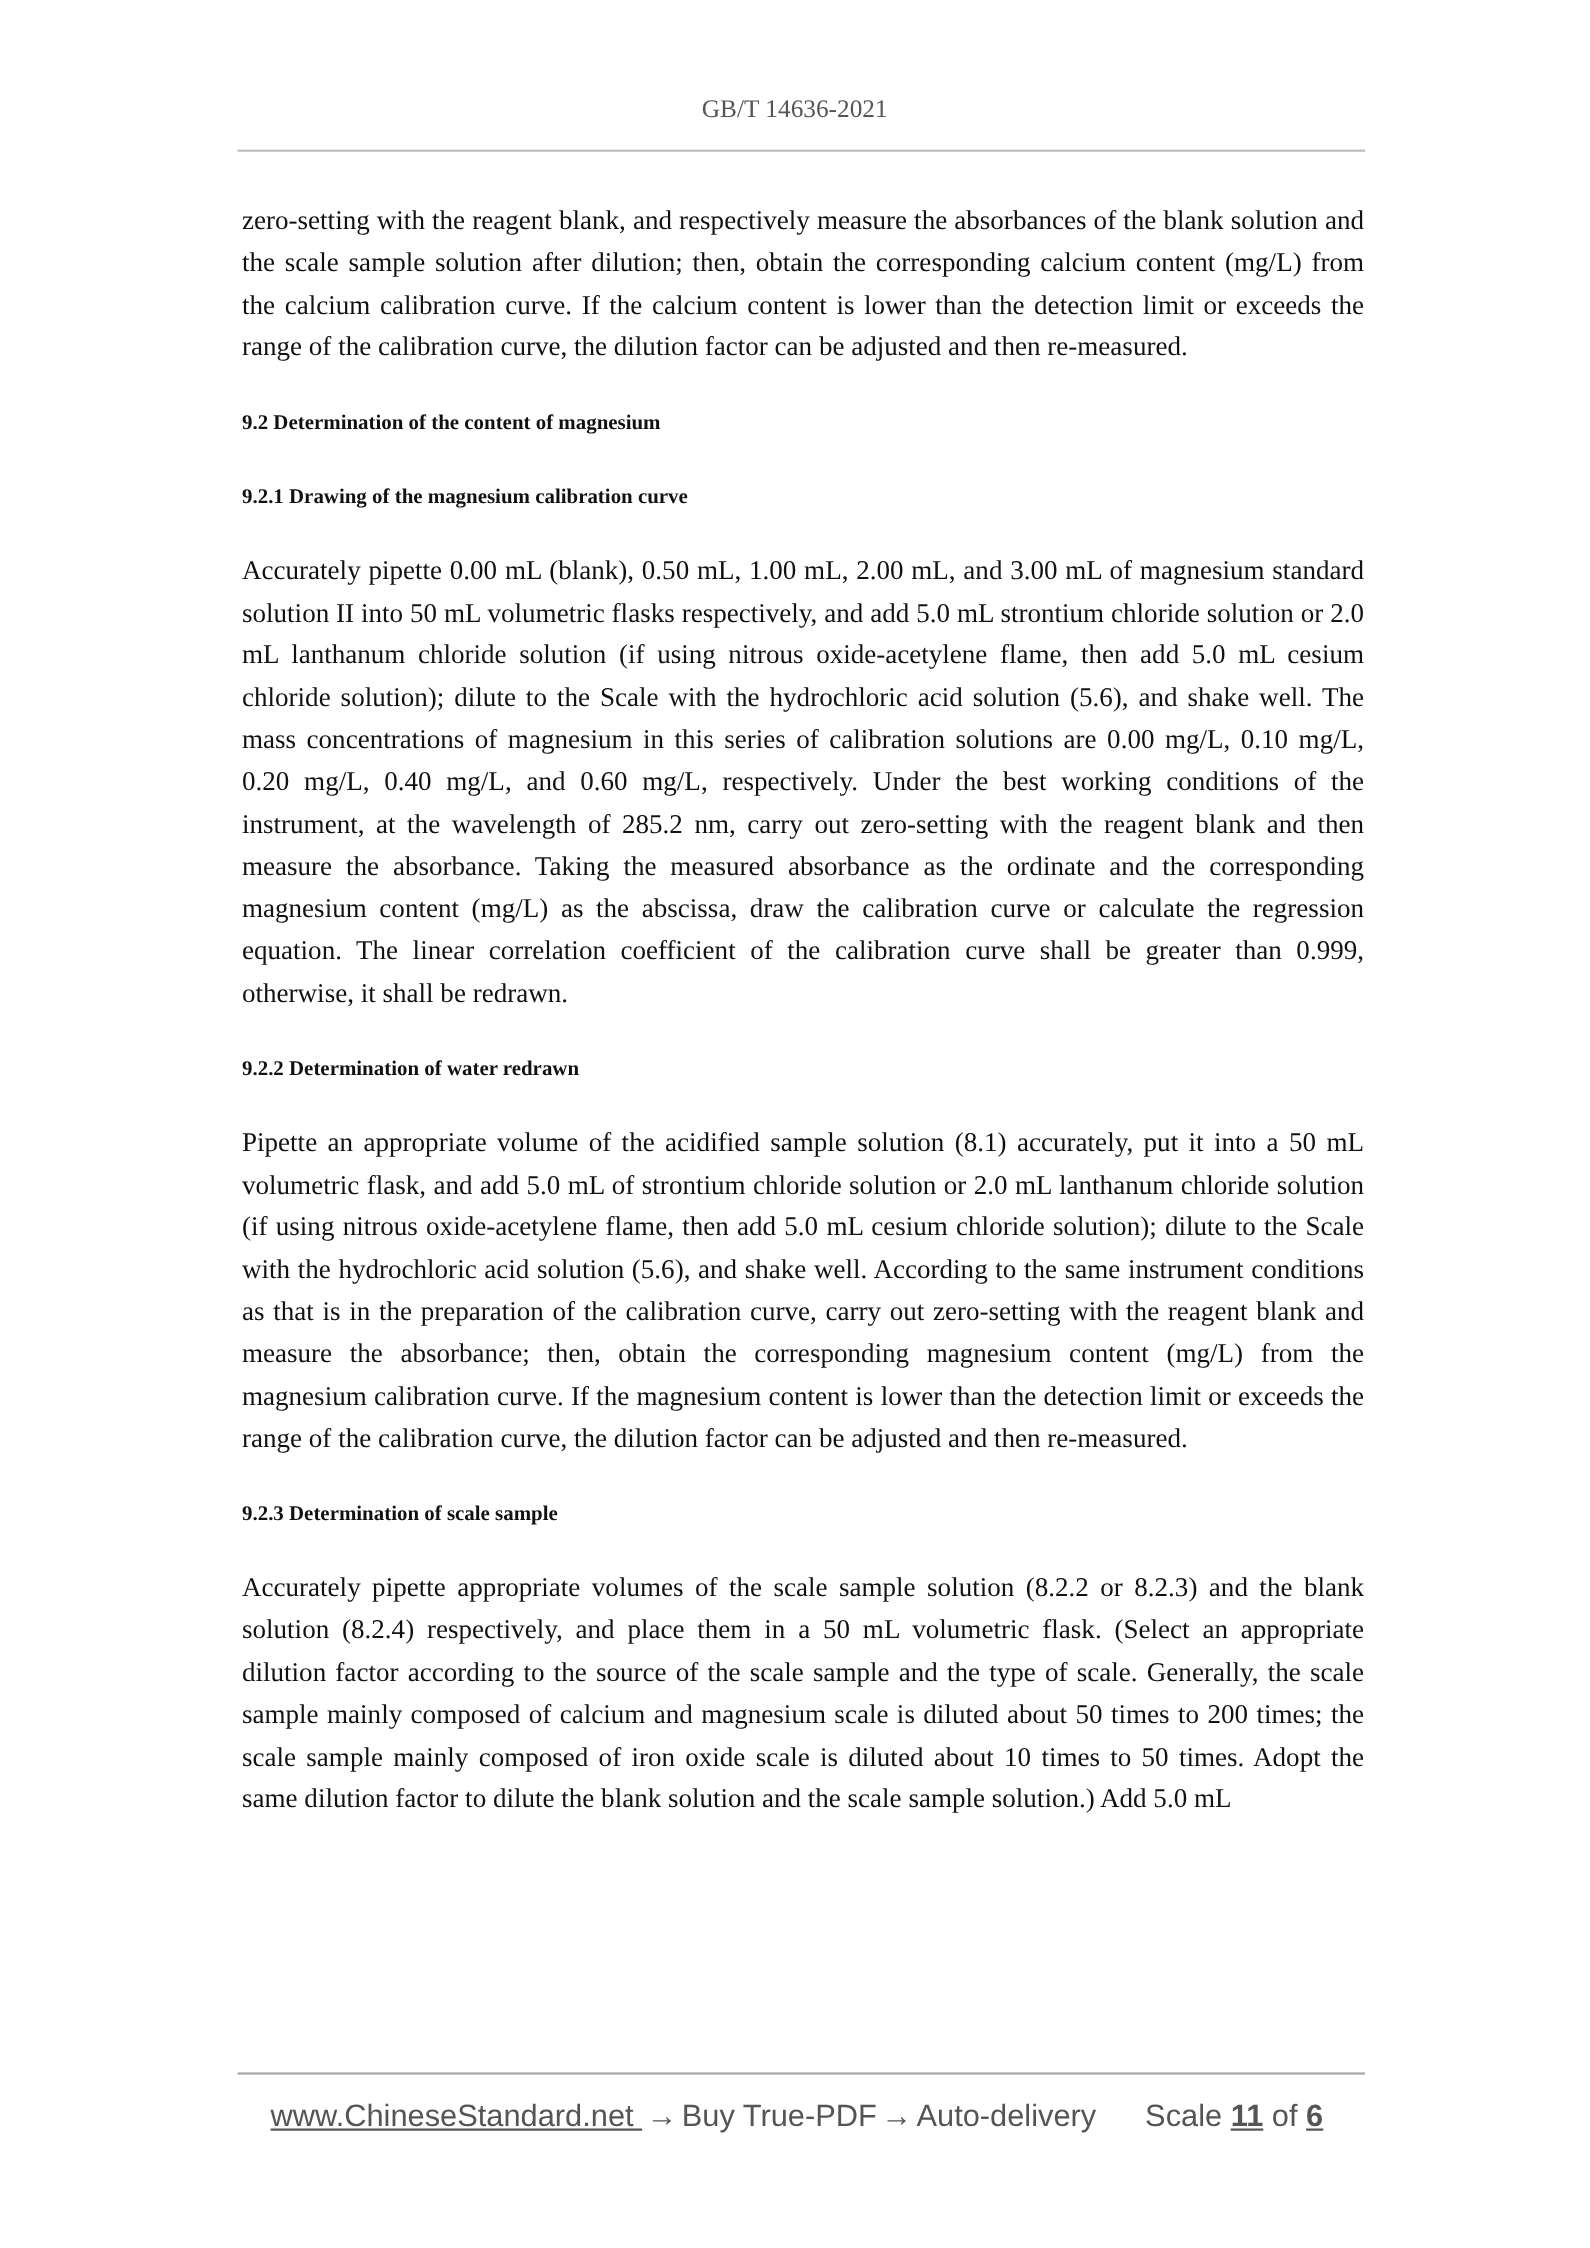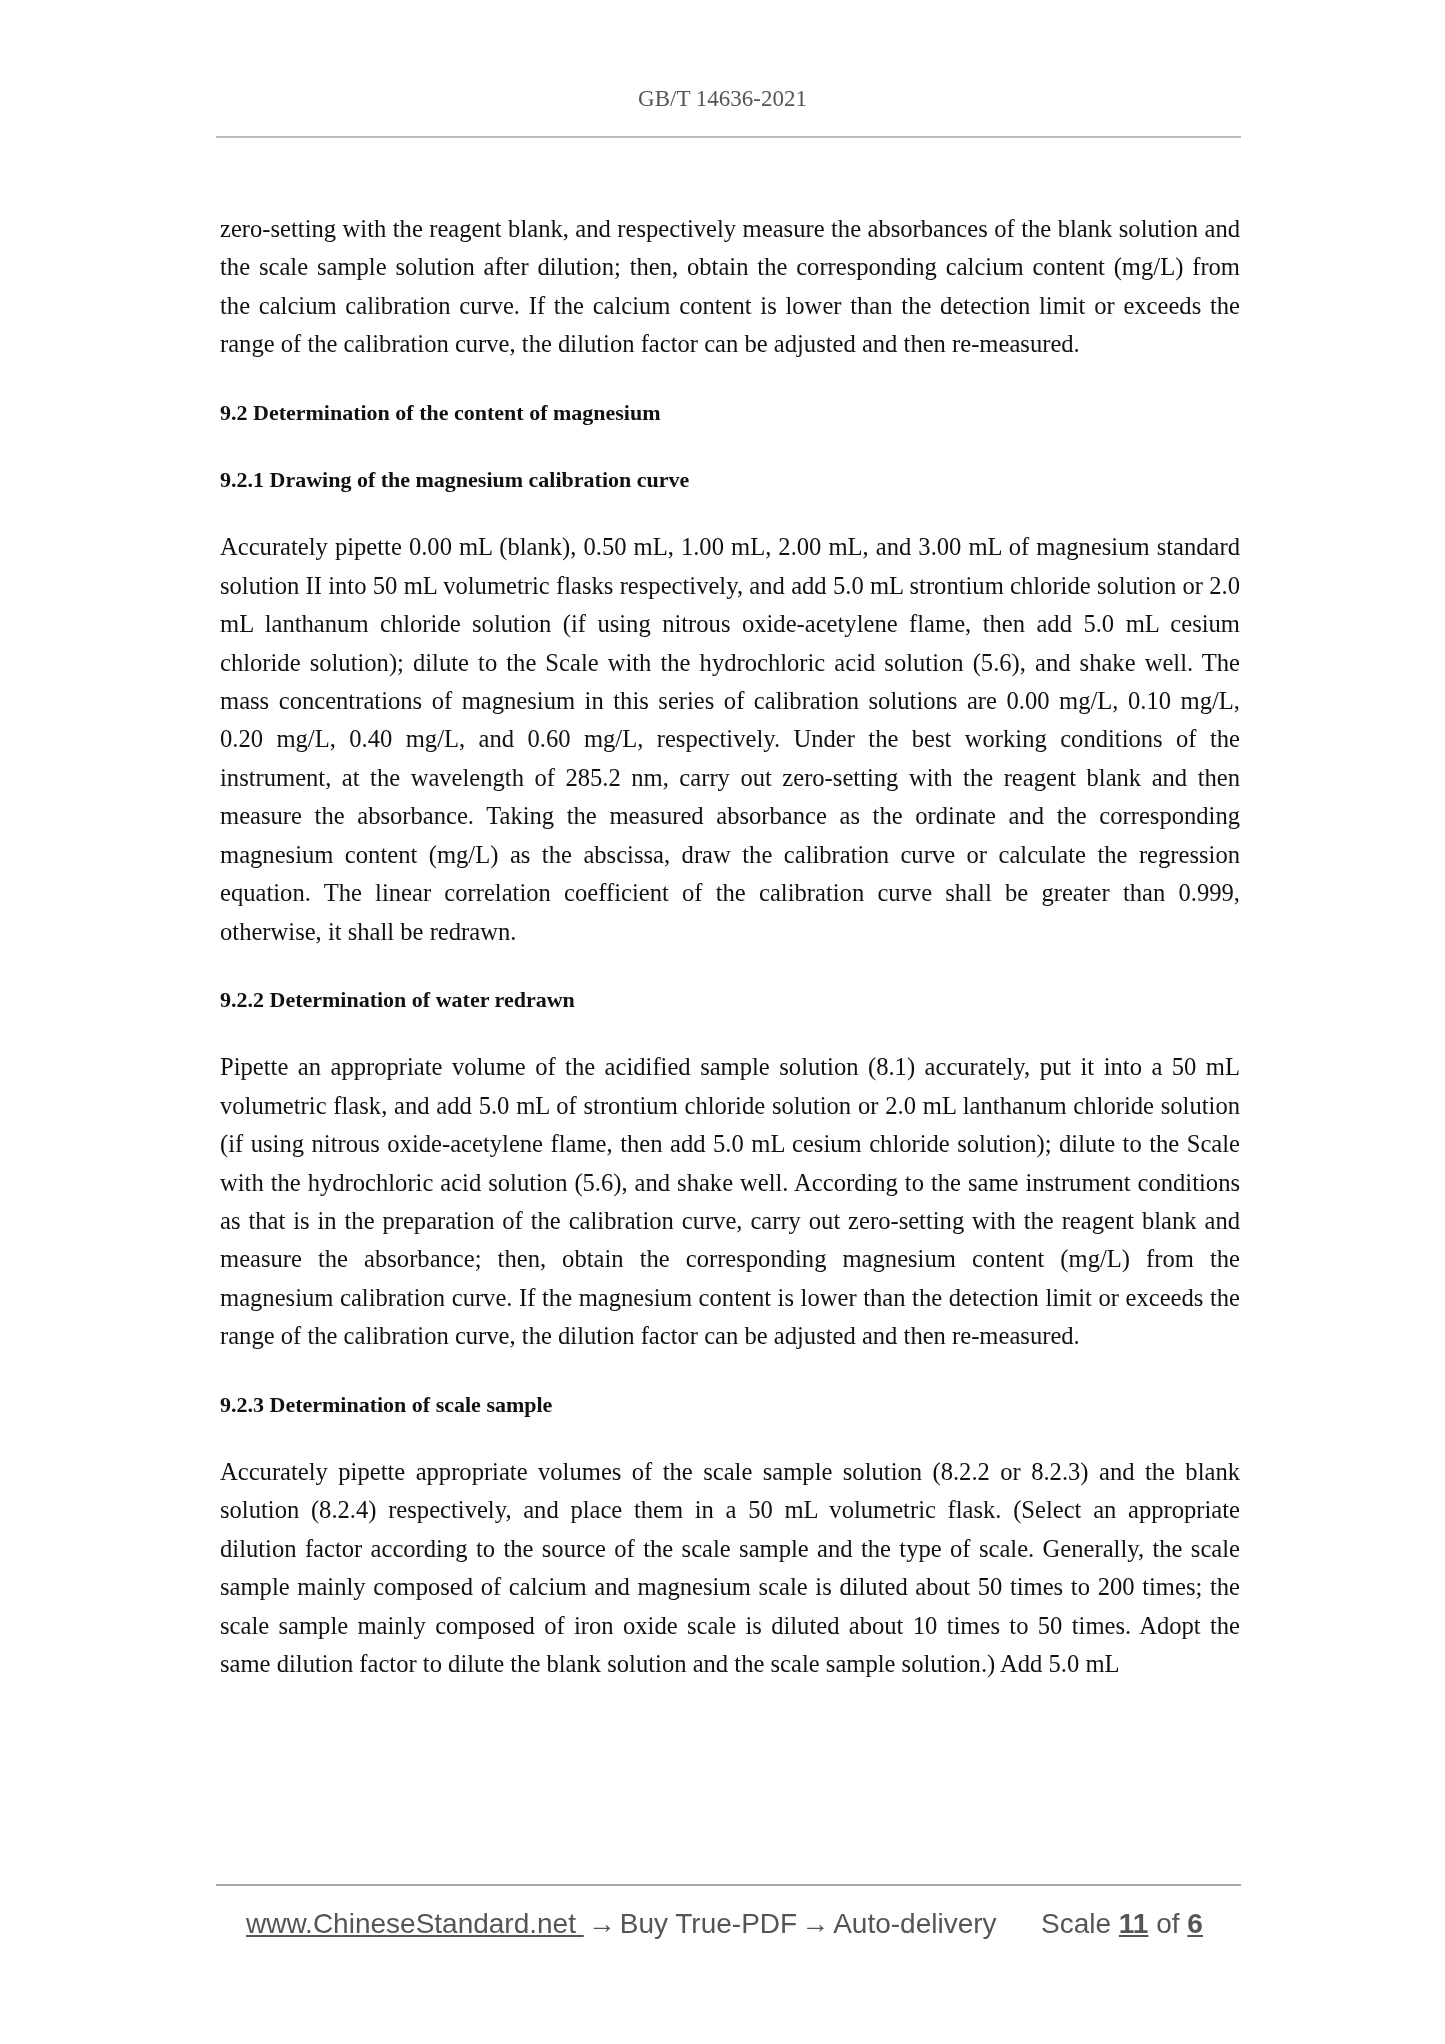"zero-setting with the reagent blank," .content { margin-top: 28px -> none }
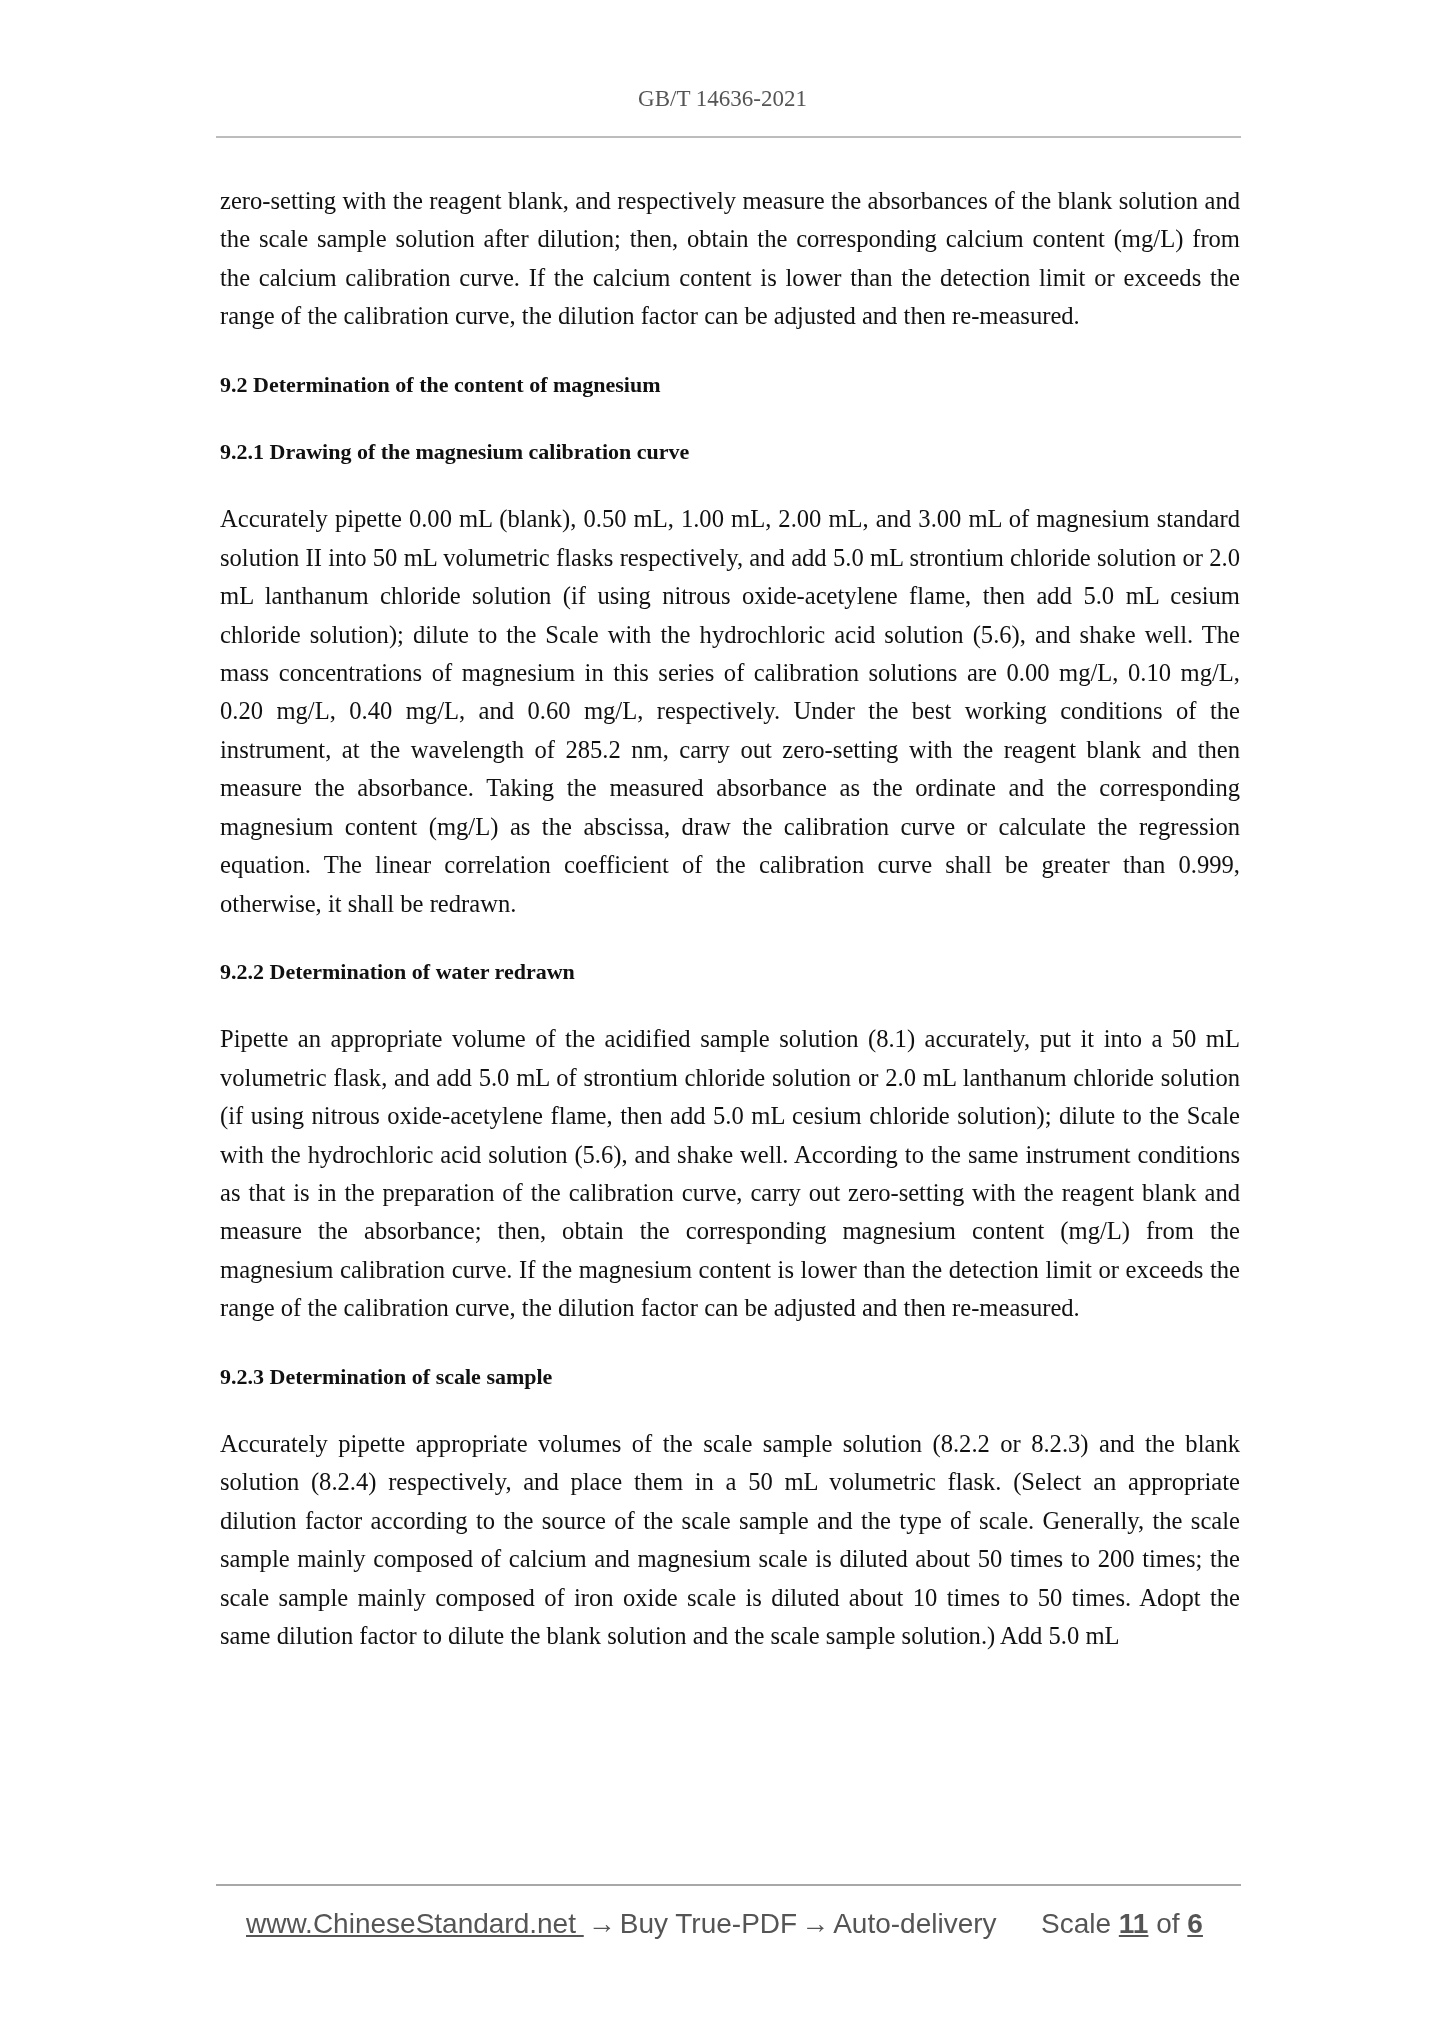"9.2 Determination of the content" .content h2 { font-size: 22px -> 19px }
